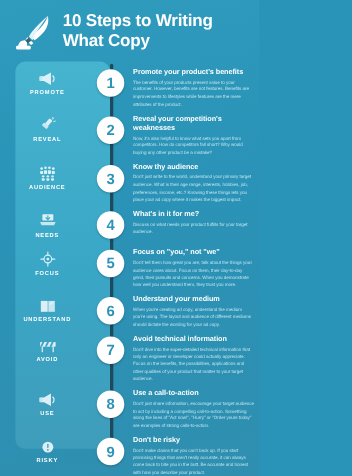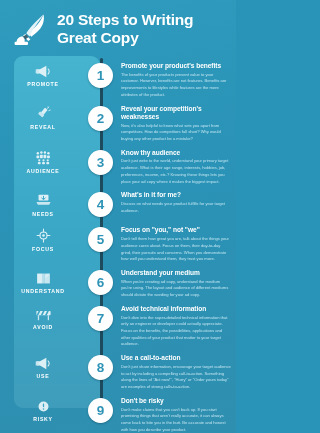"20 Steps to Writing" div { text: 20 -> 10 }
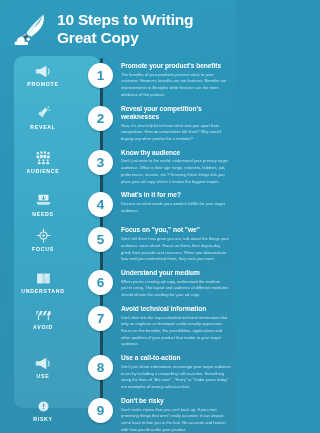"Great Copy" div { text: Great -> What }
